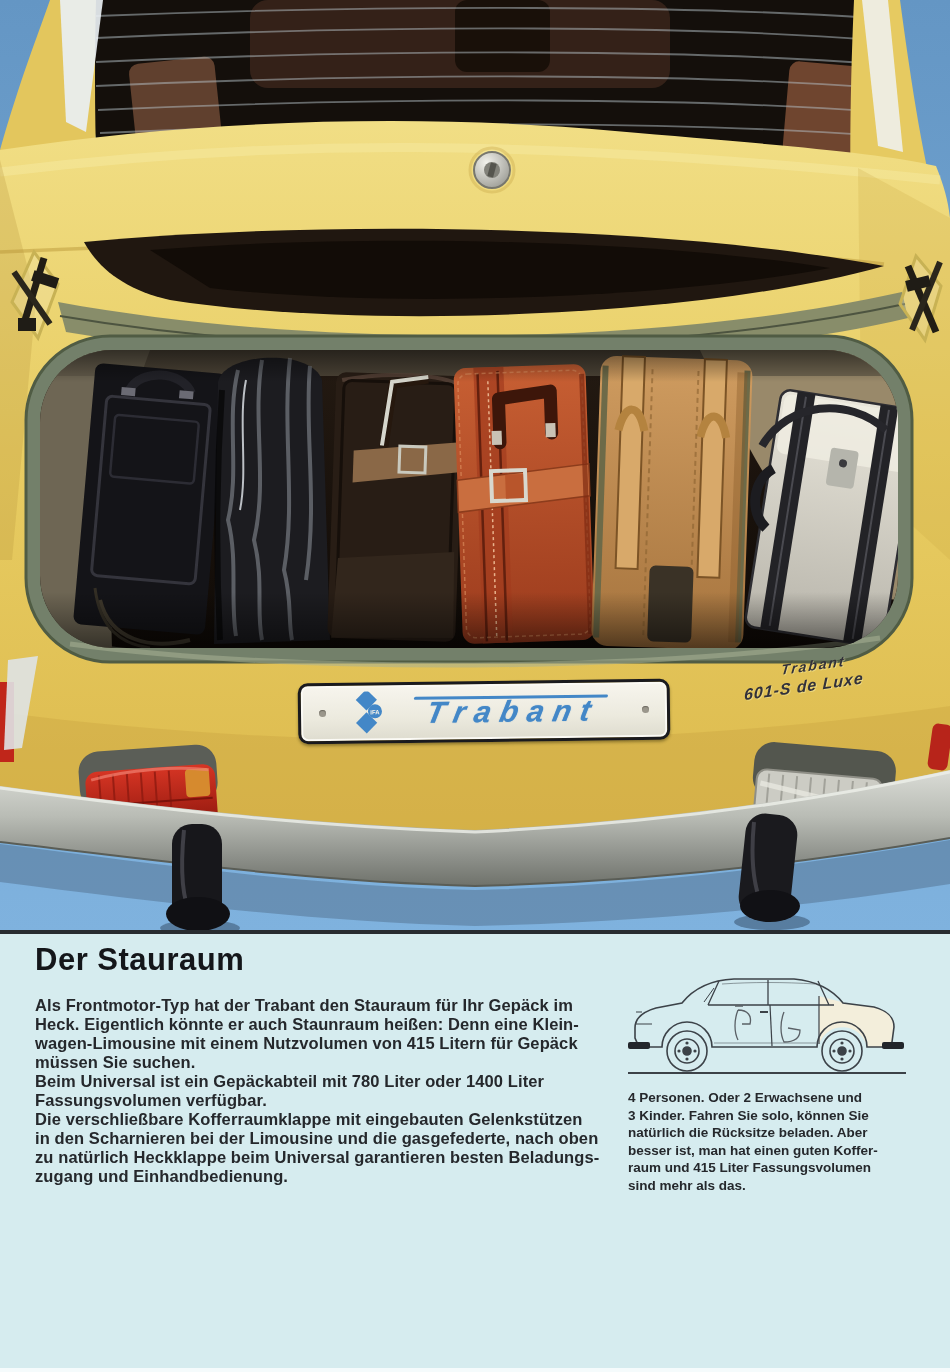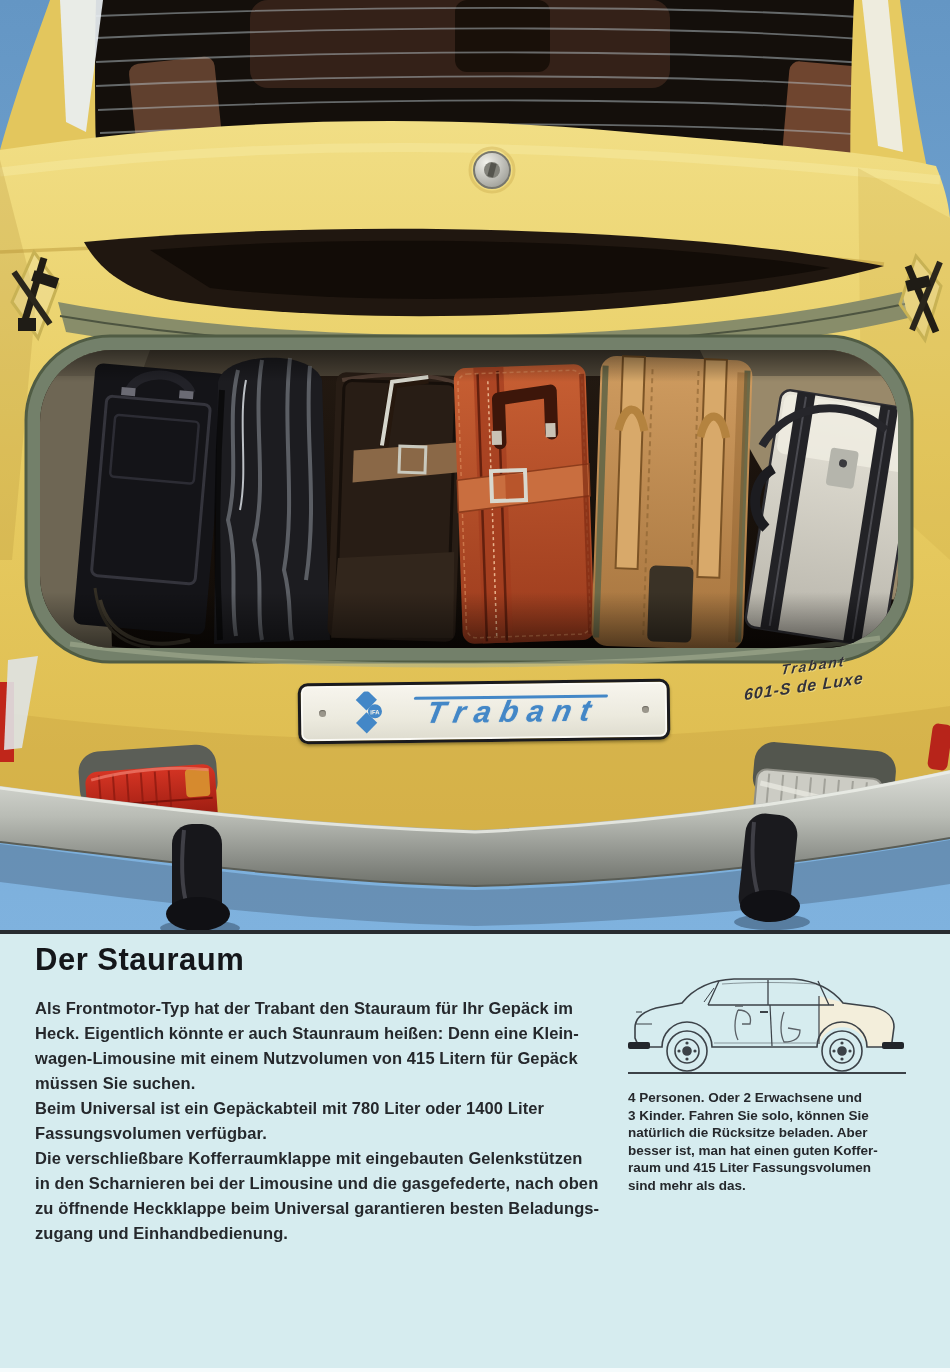"Als Frontmotor-Typ hat der Trabant" .body-par { line-height: 25px -> 19px }
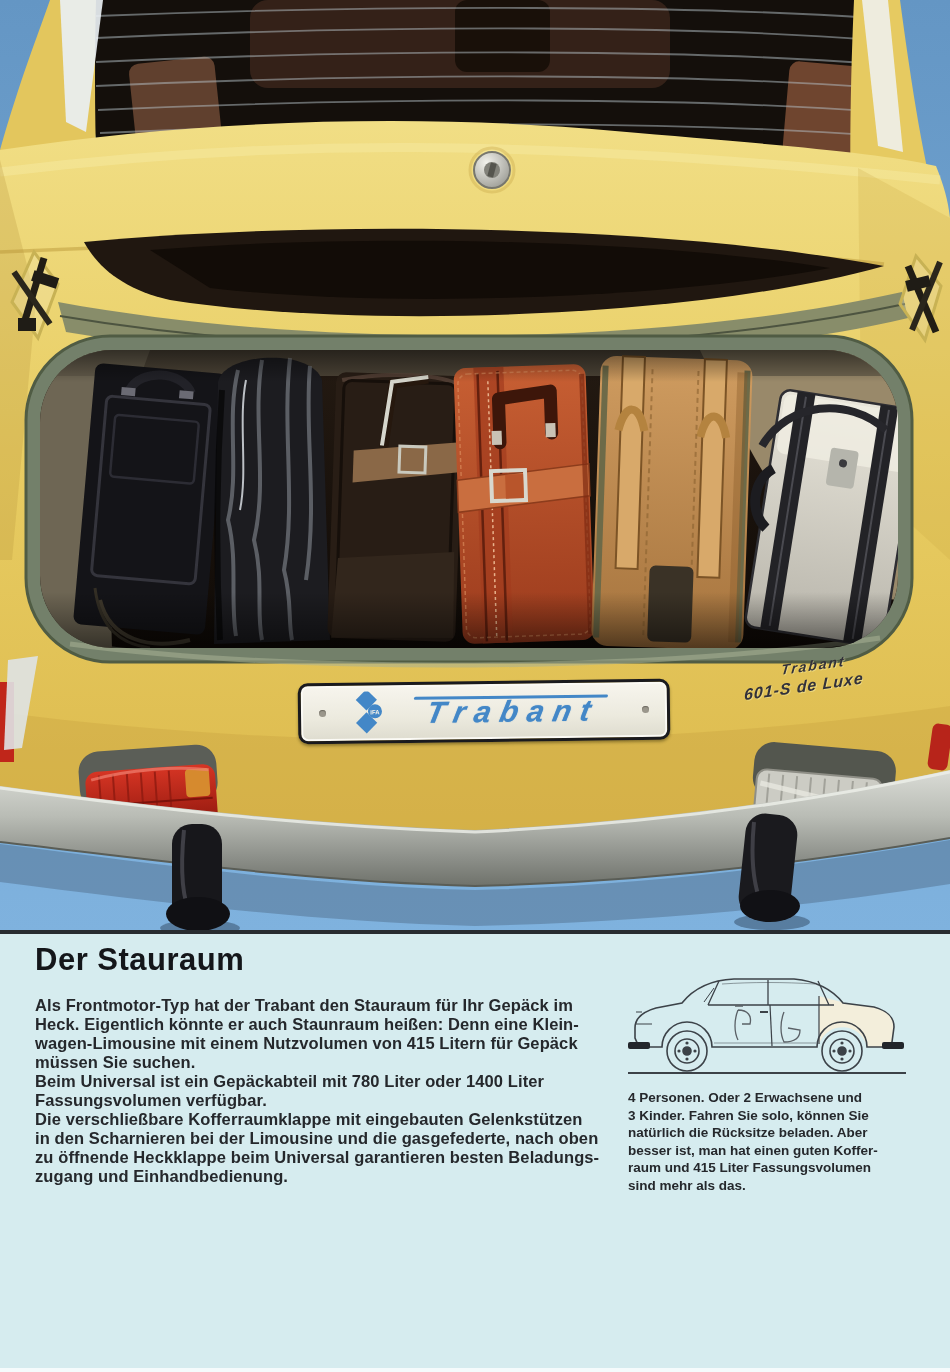"Die verschließbare Kofferraumklappe mit" p.body-par { text: öffnende -> natürlich }
